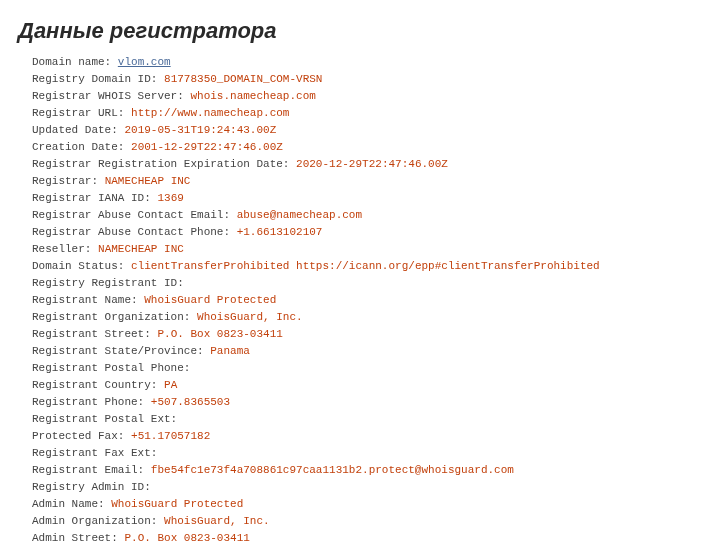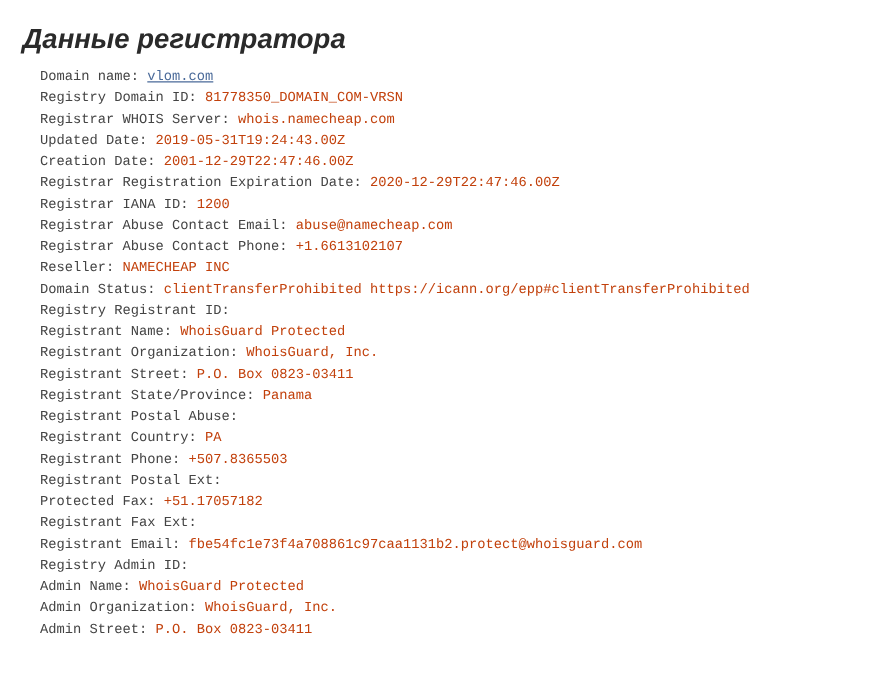"Registrar URL: http://www.namecheap.com" div.row { html: none -> <div><span>Registrar URL:</span> <span>http://www.namecheap.com</span></div> }
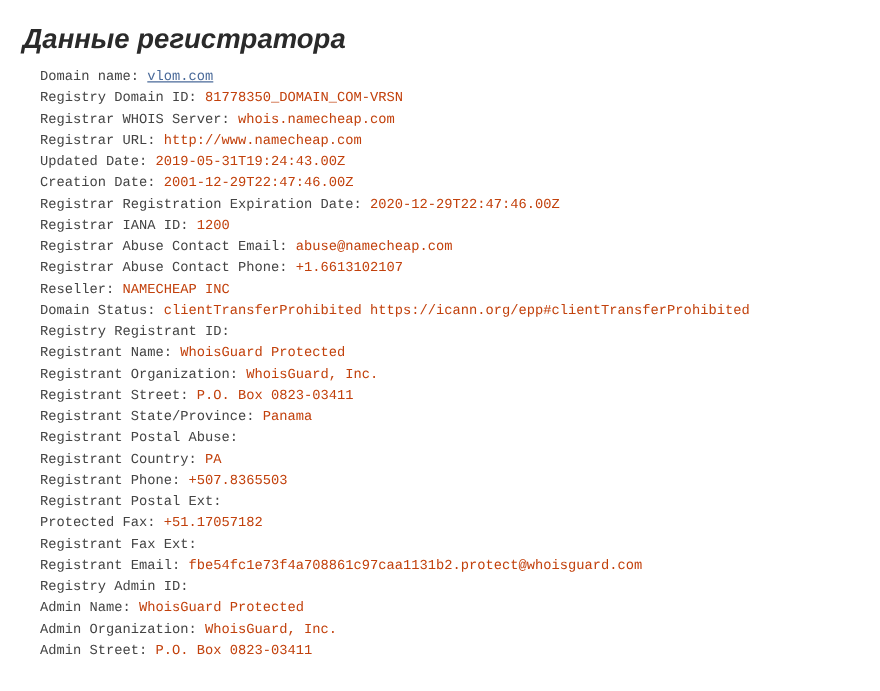"Registrar: NAMECHEAP INC" div.row { html: none -> <div><span>Registrar:</span> <span>NAMECHEAP INC</span></div> }
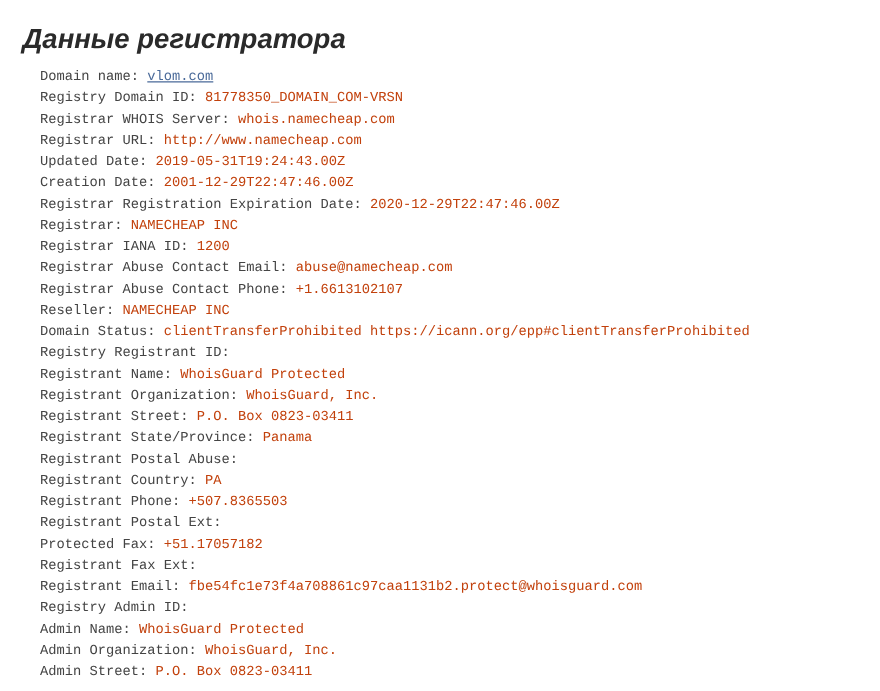"1200" span.value { text: 1200 -> 1369 }
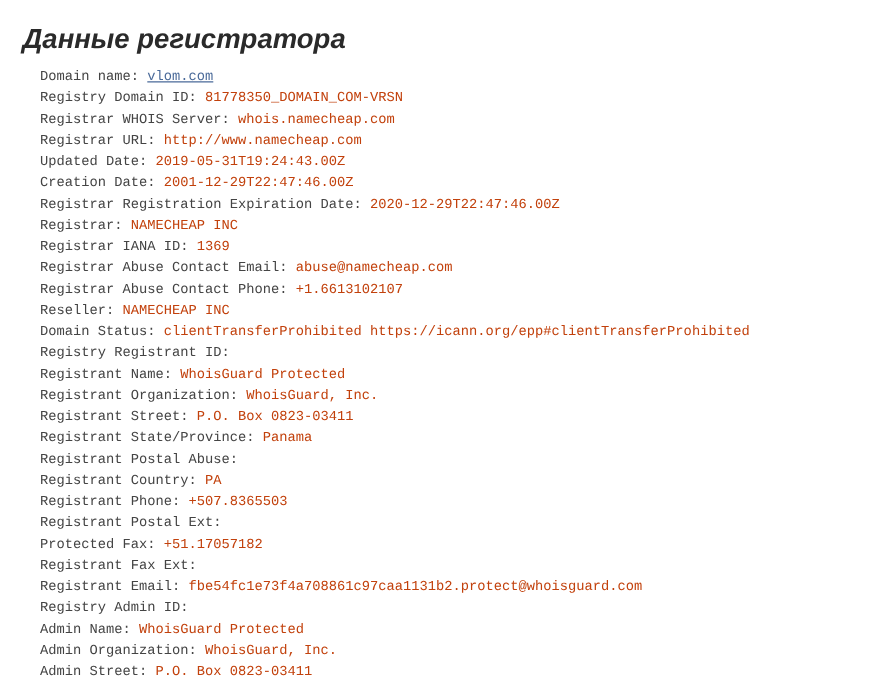"Registrant Postal Abuse:" span.label { text: Abuse -> Phone }
